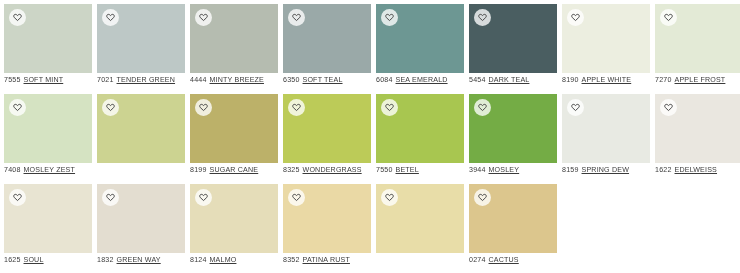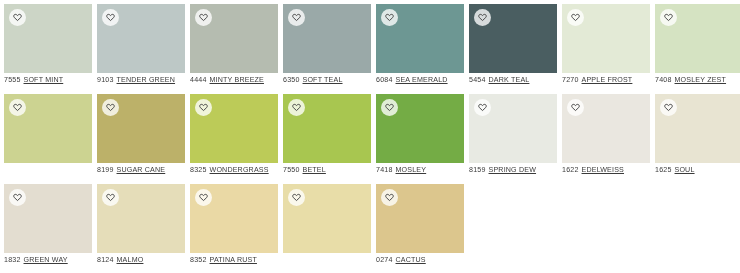"9103" span.swatch-code { text: 9103 -> 7021 }
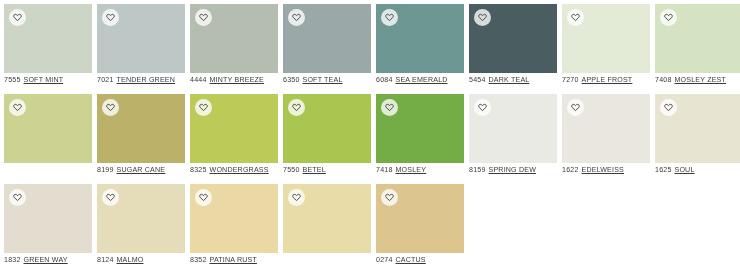"8190 APPLE WHITE" div.swatch-cell { html: none -> <div> <div> <div> <svg> <path></path> </svg> </div> </div> <div><span>8190</span><span>APPLE WHITE</span></div> </div> }
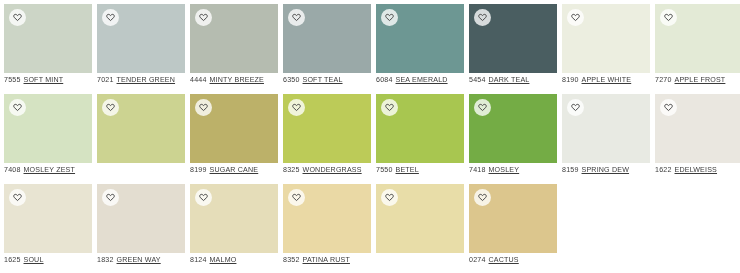"7418" span.swatch-code { text: 7418 -> 3944 }
